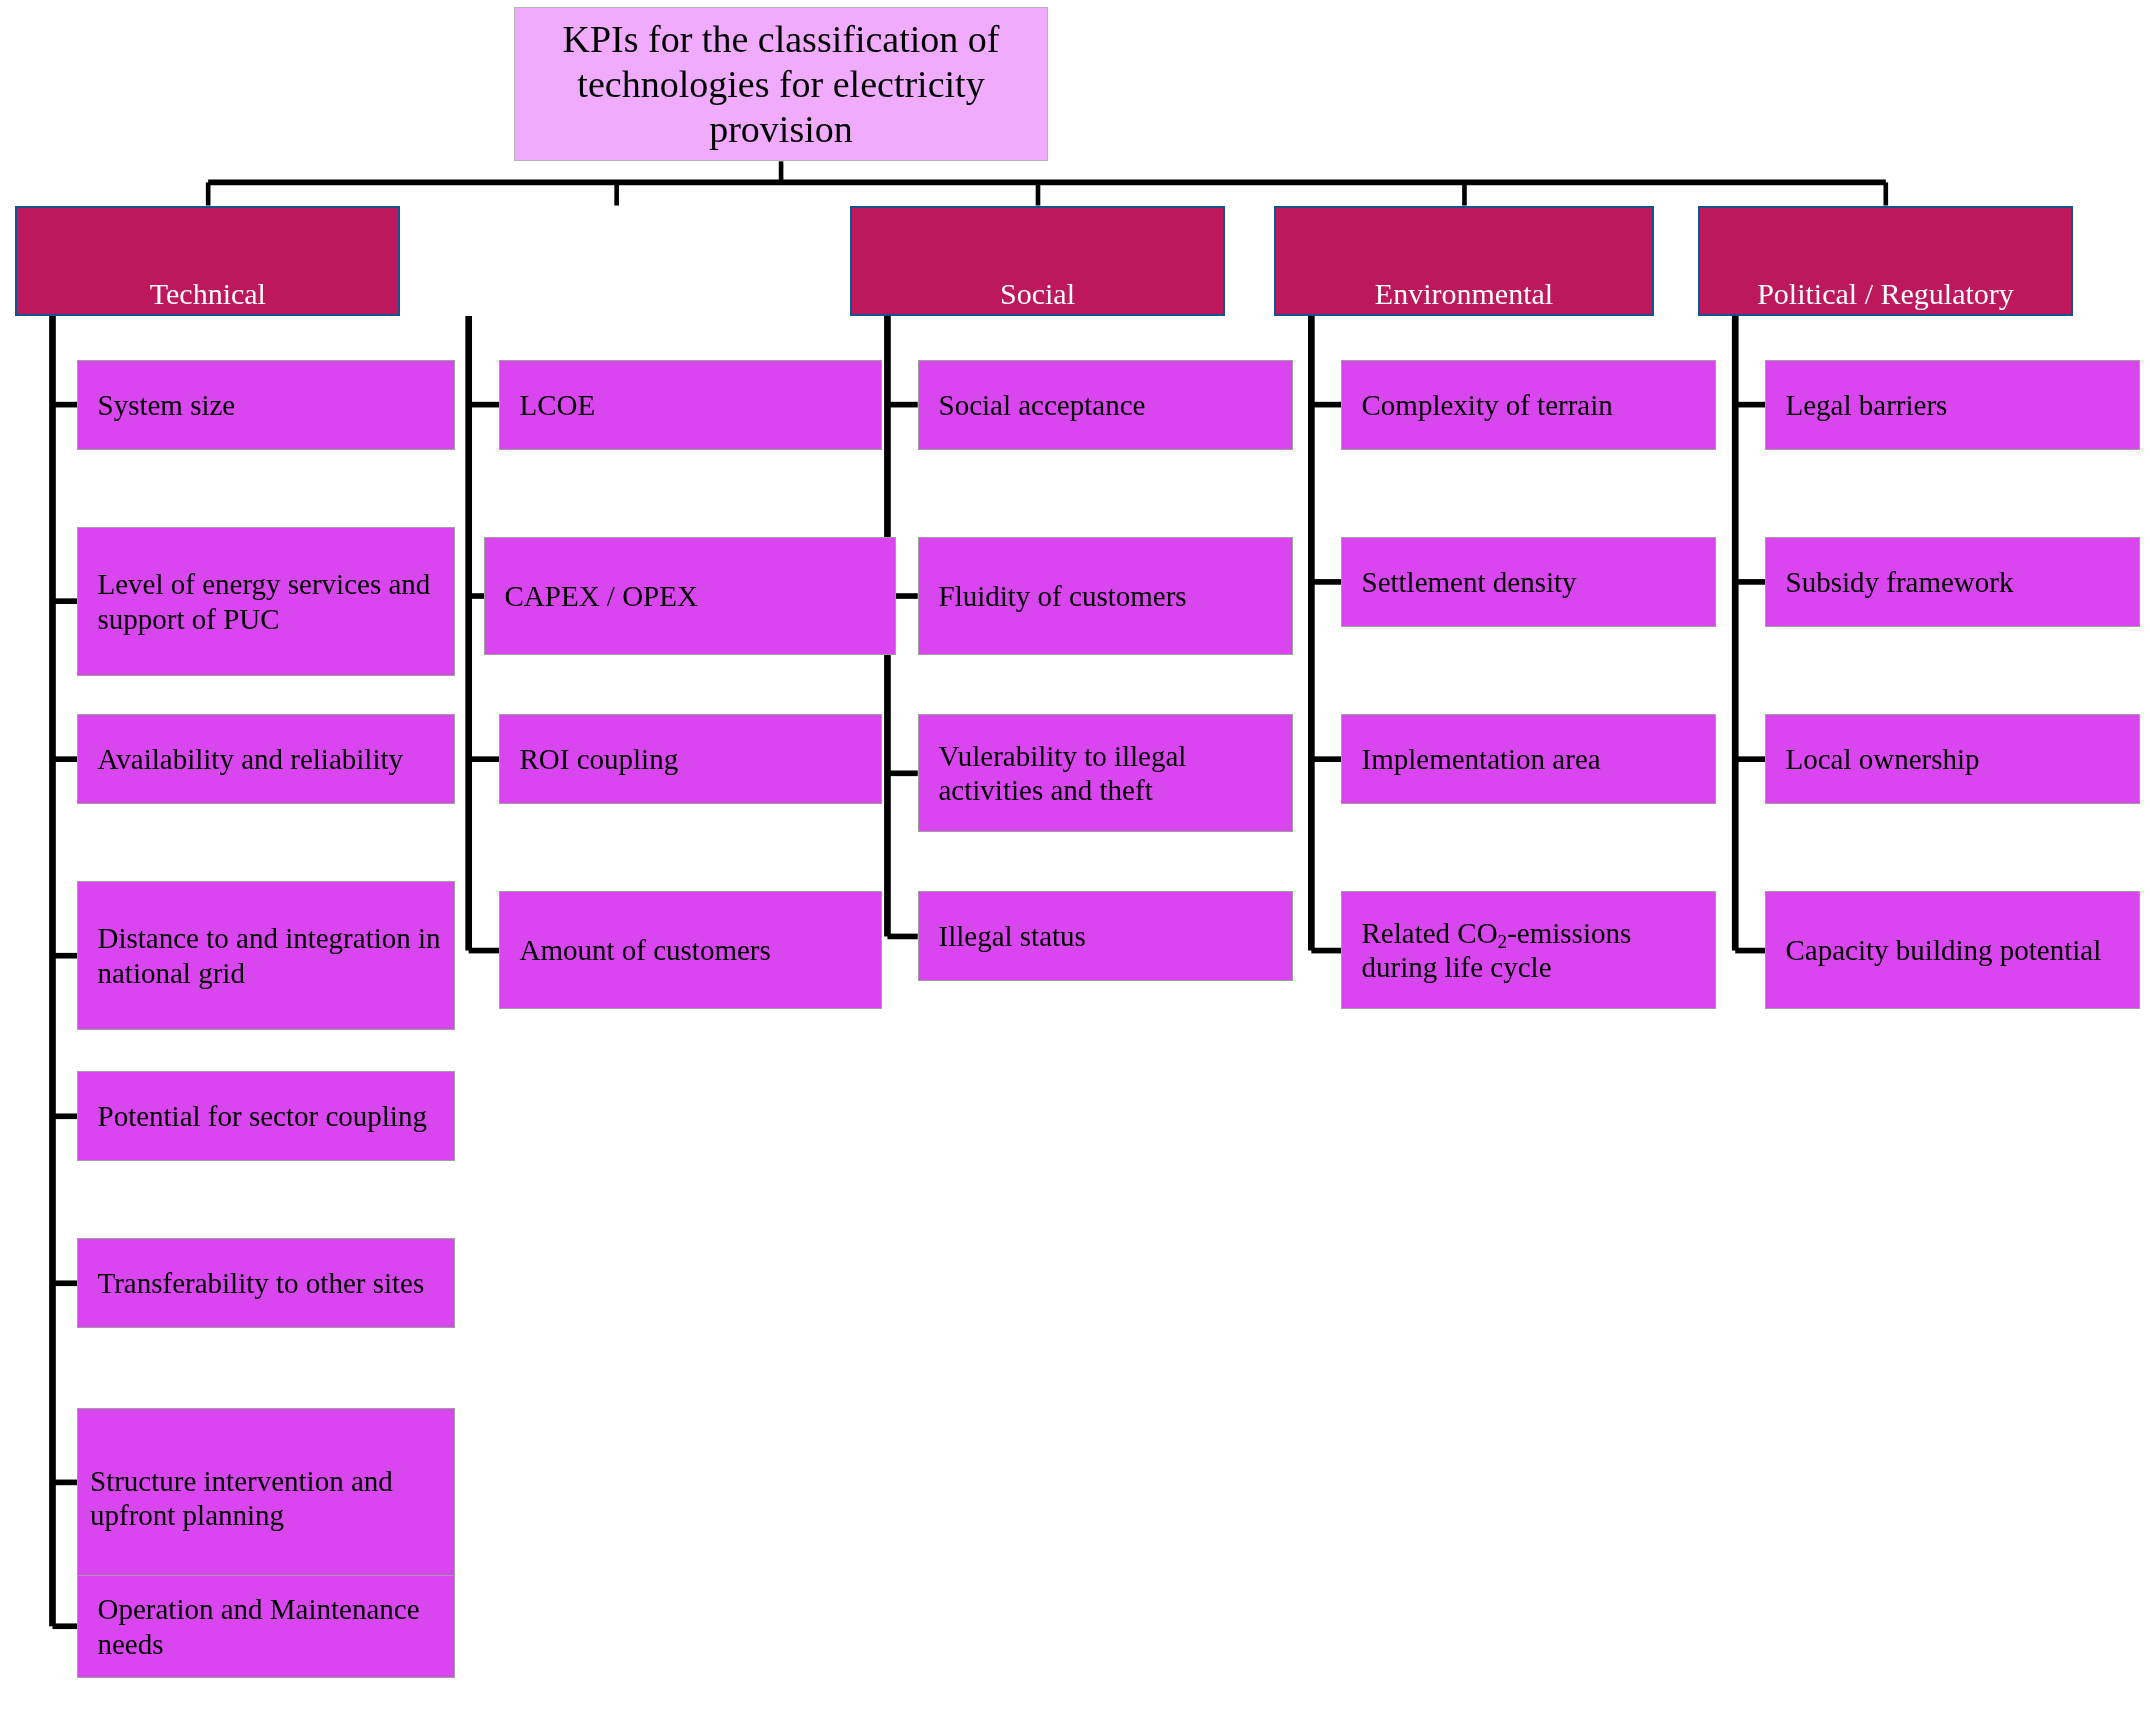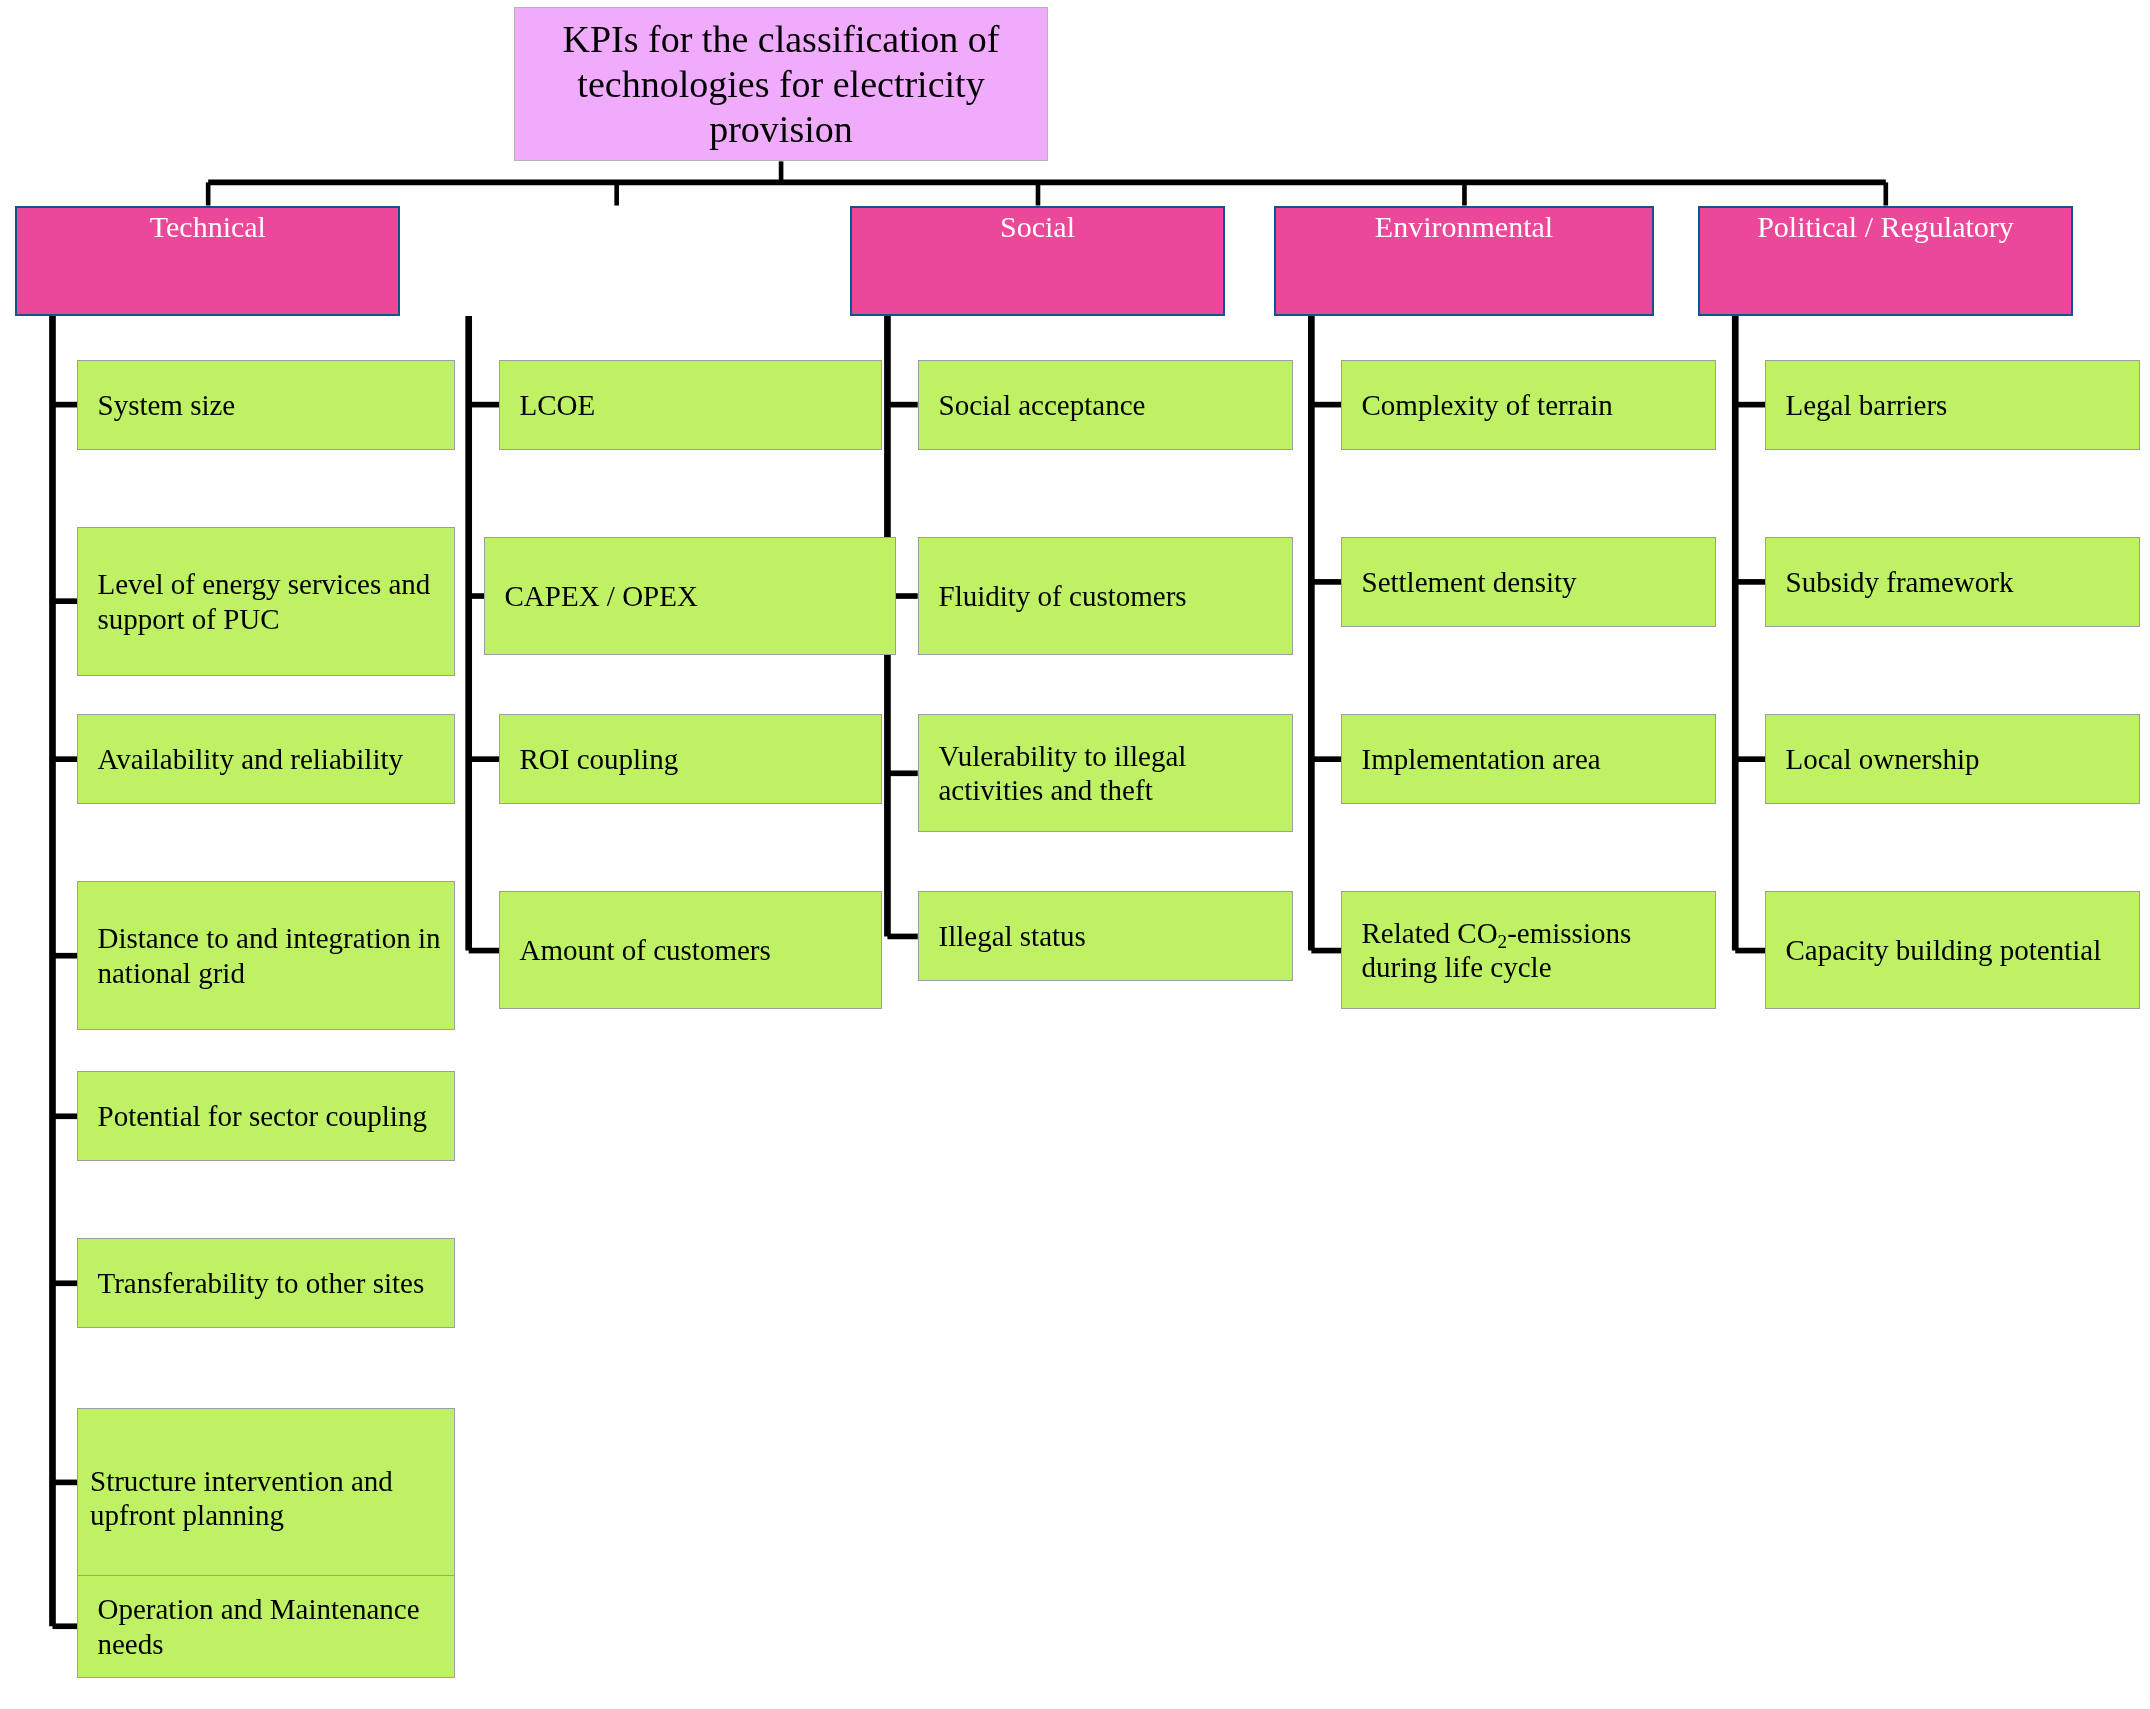"Technical" .cat { align-items: flex-start -> flex-end; background: #ec4899 -> #be185d }
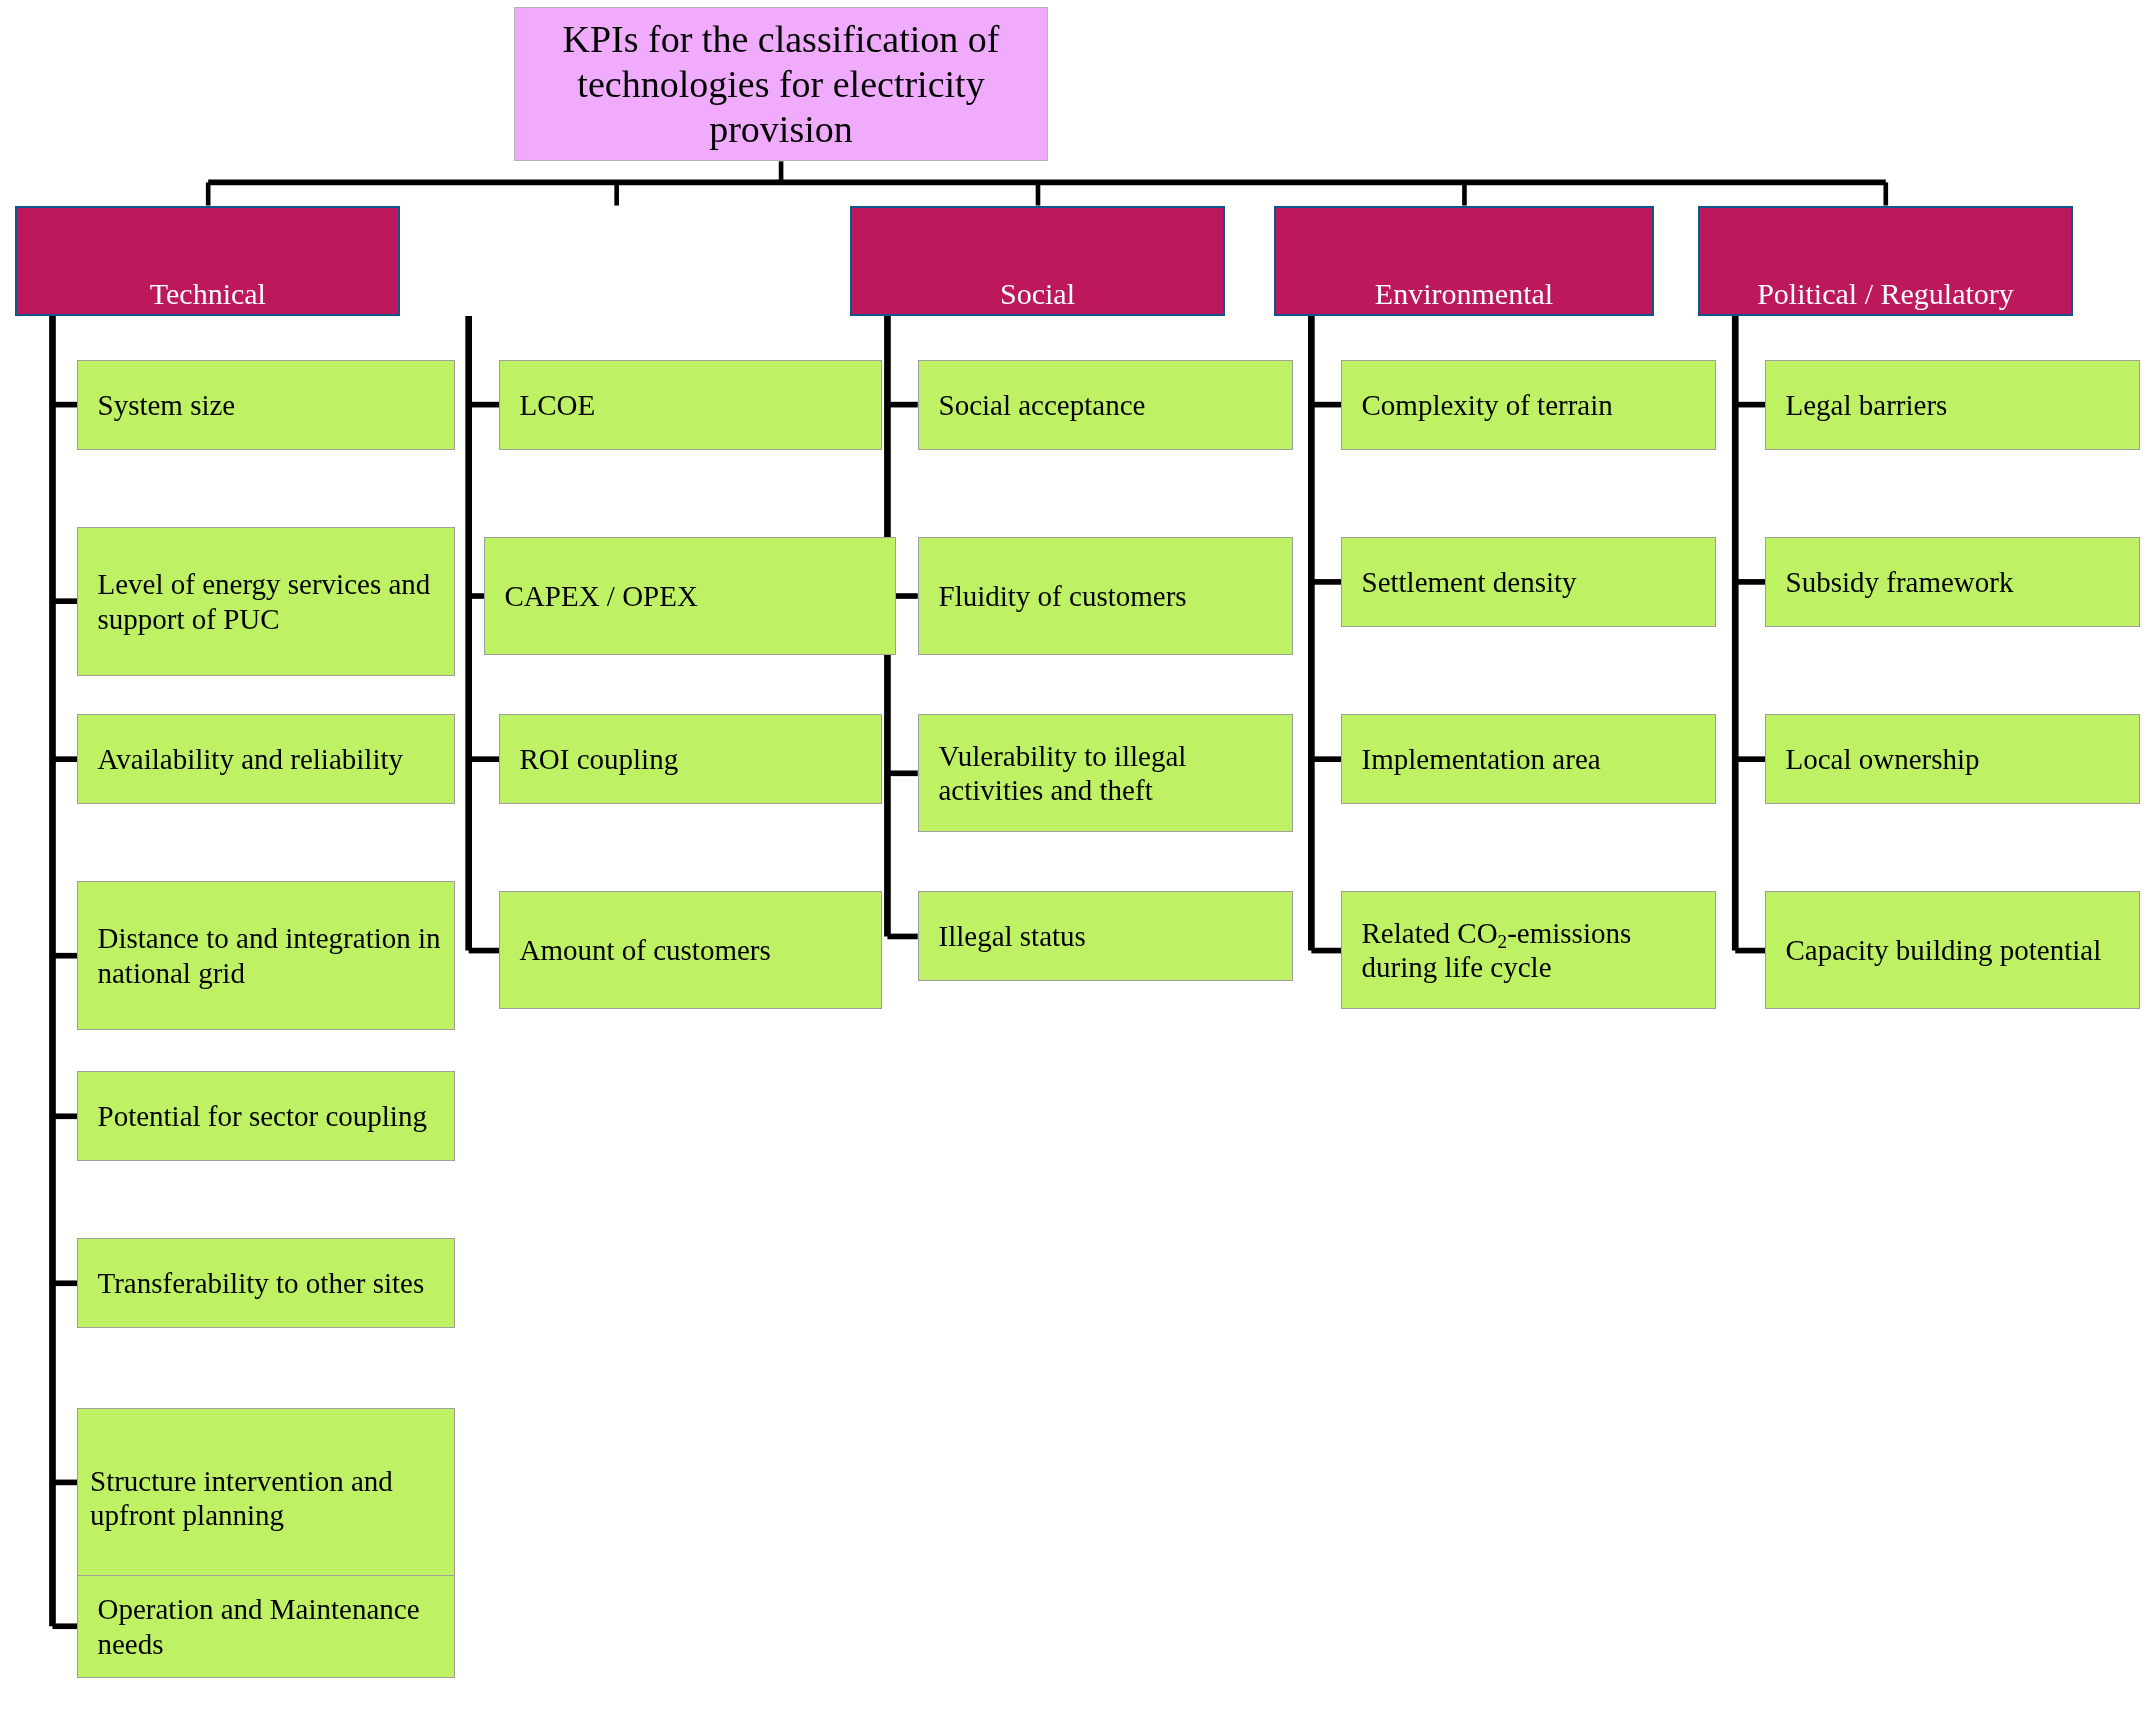"System size" .leaf { background: #bef264 -> #d946ef }
